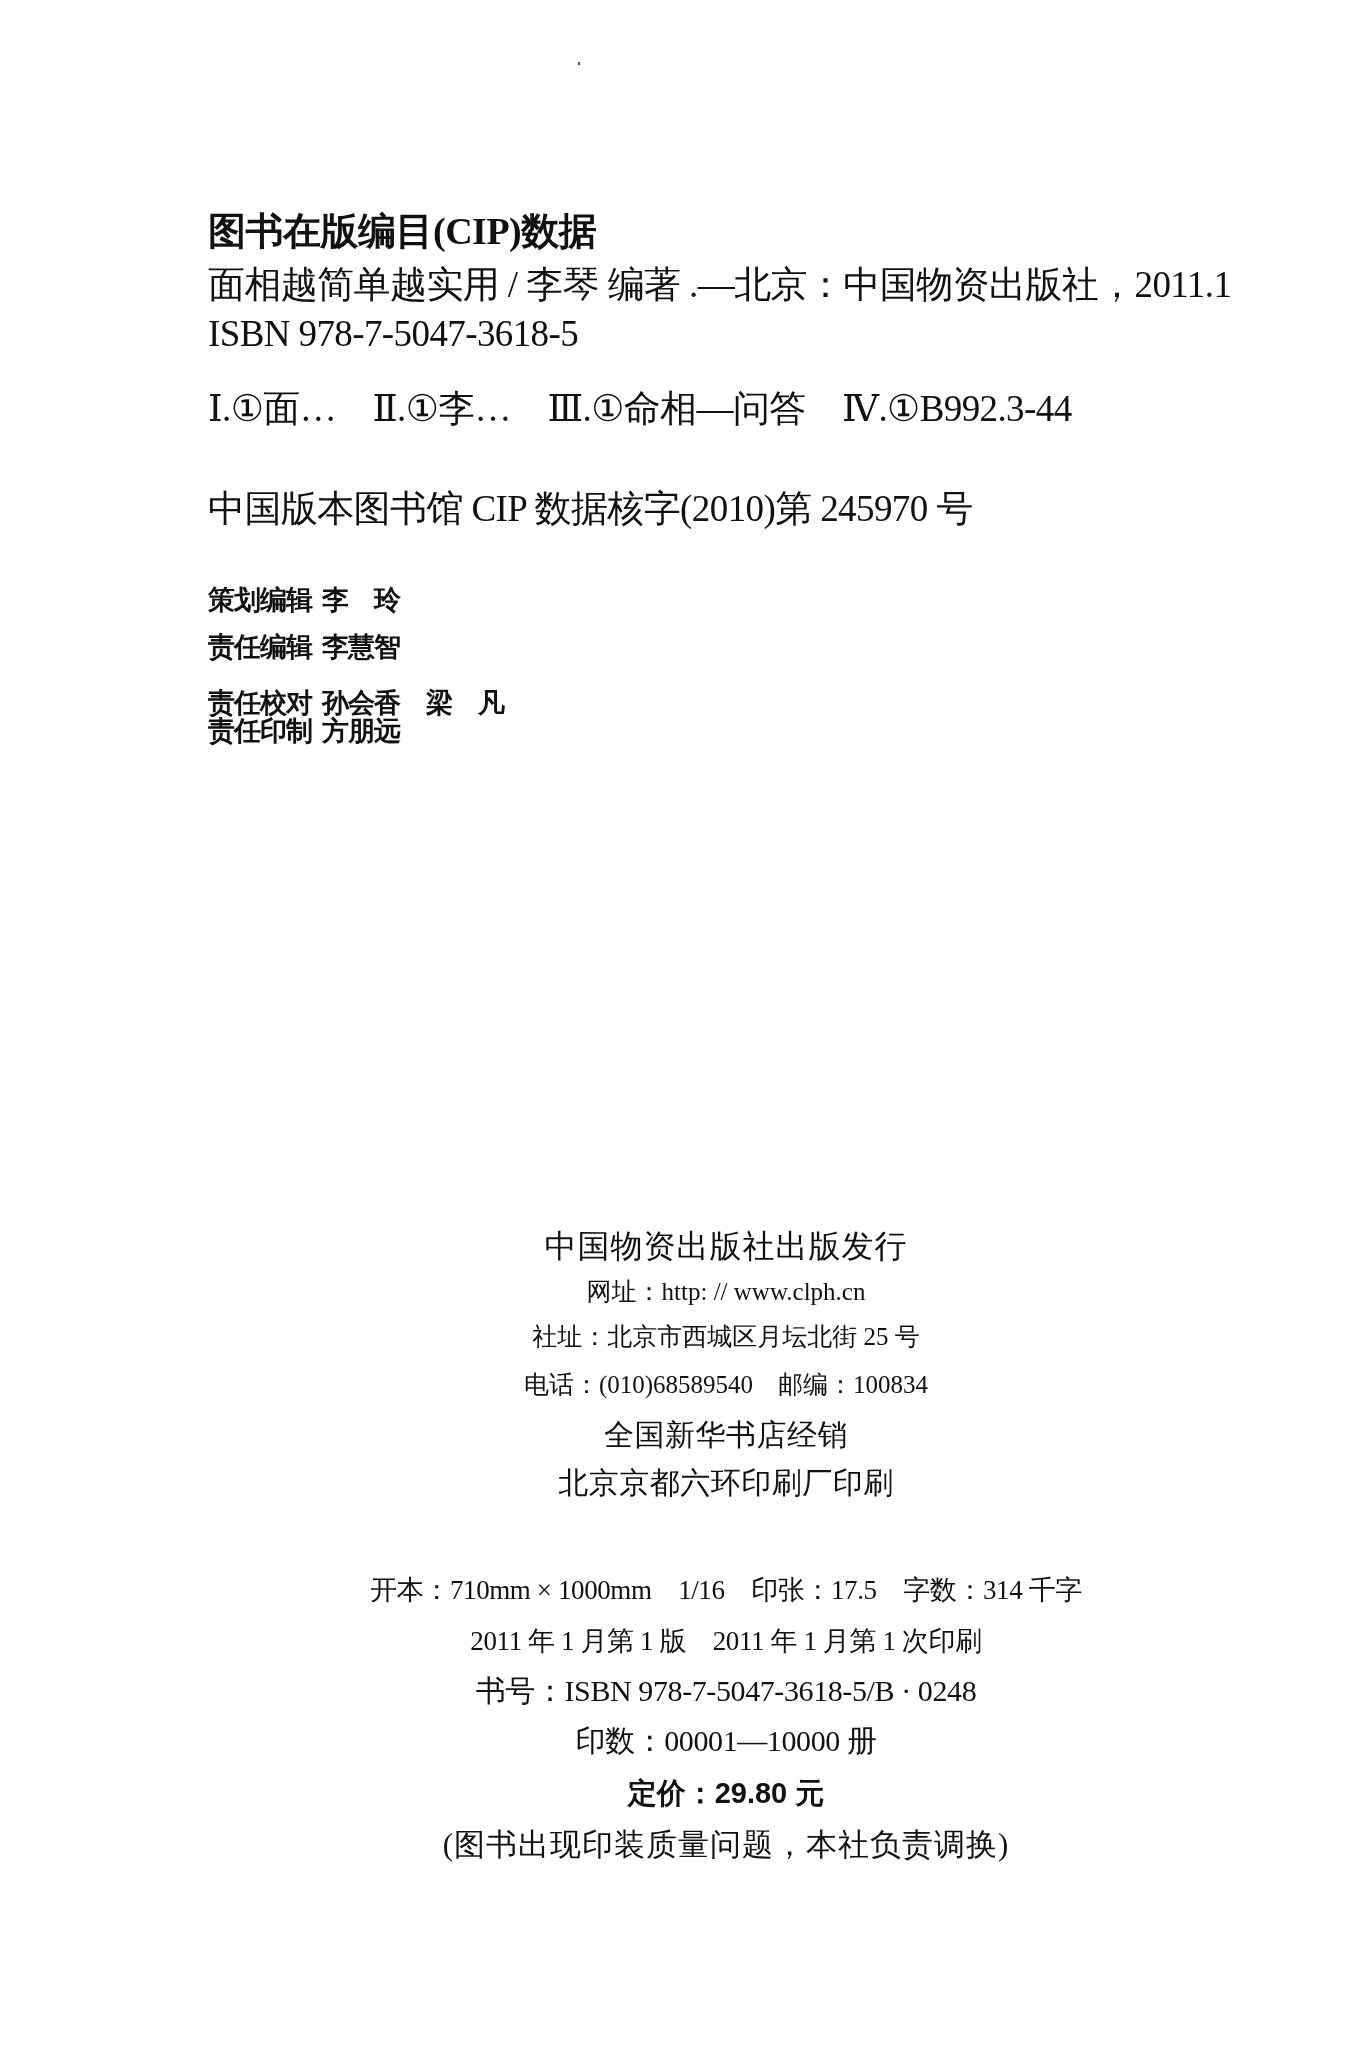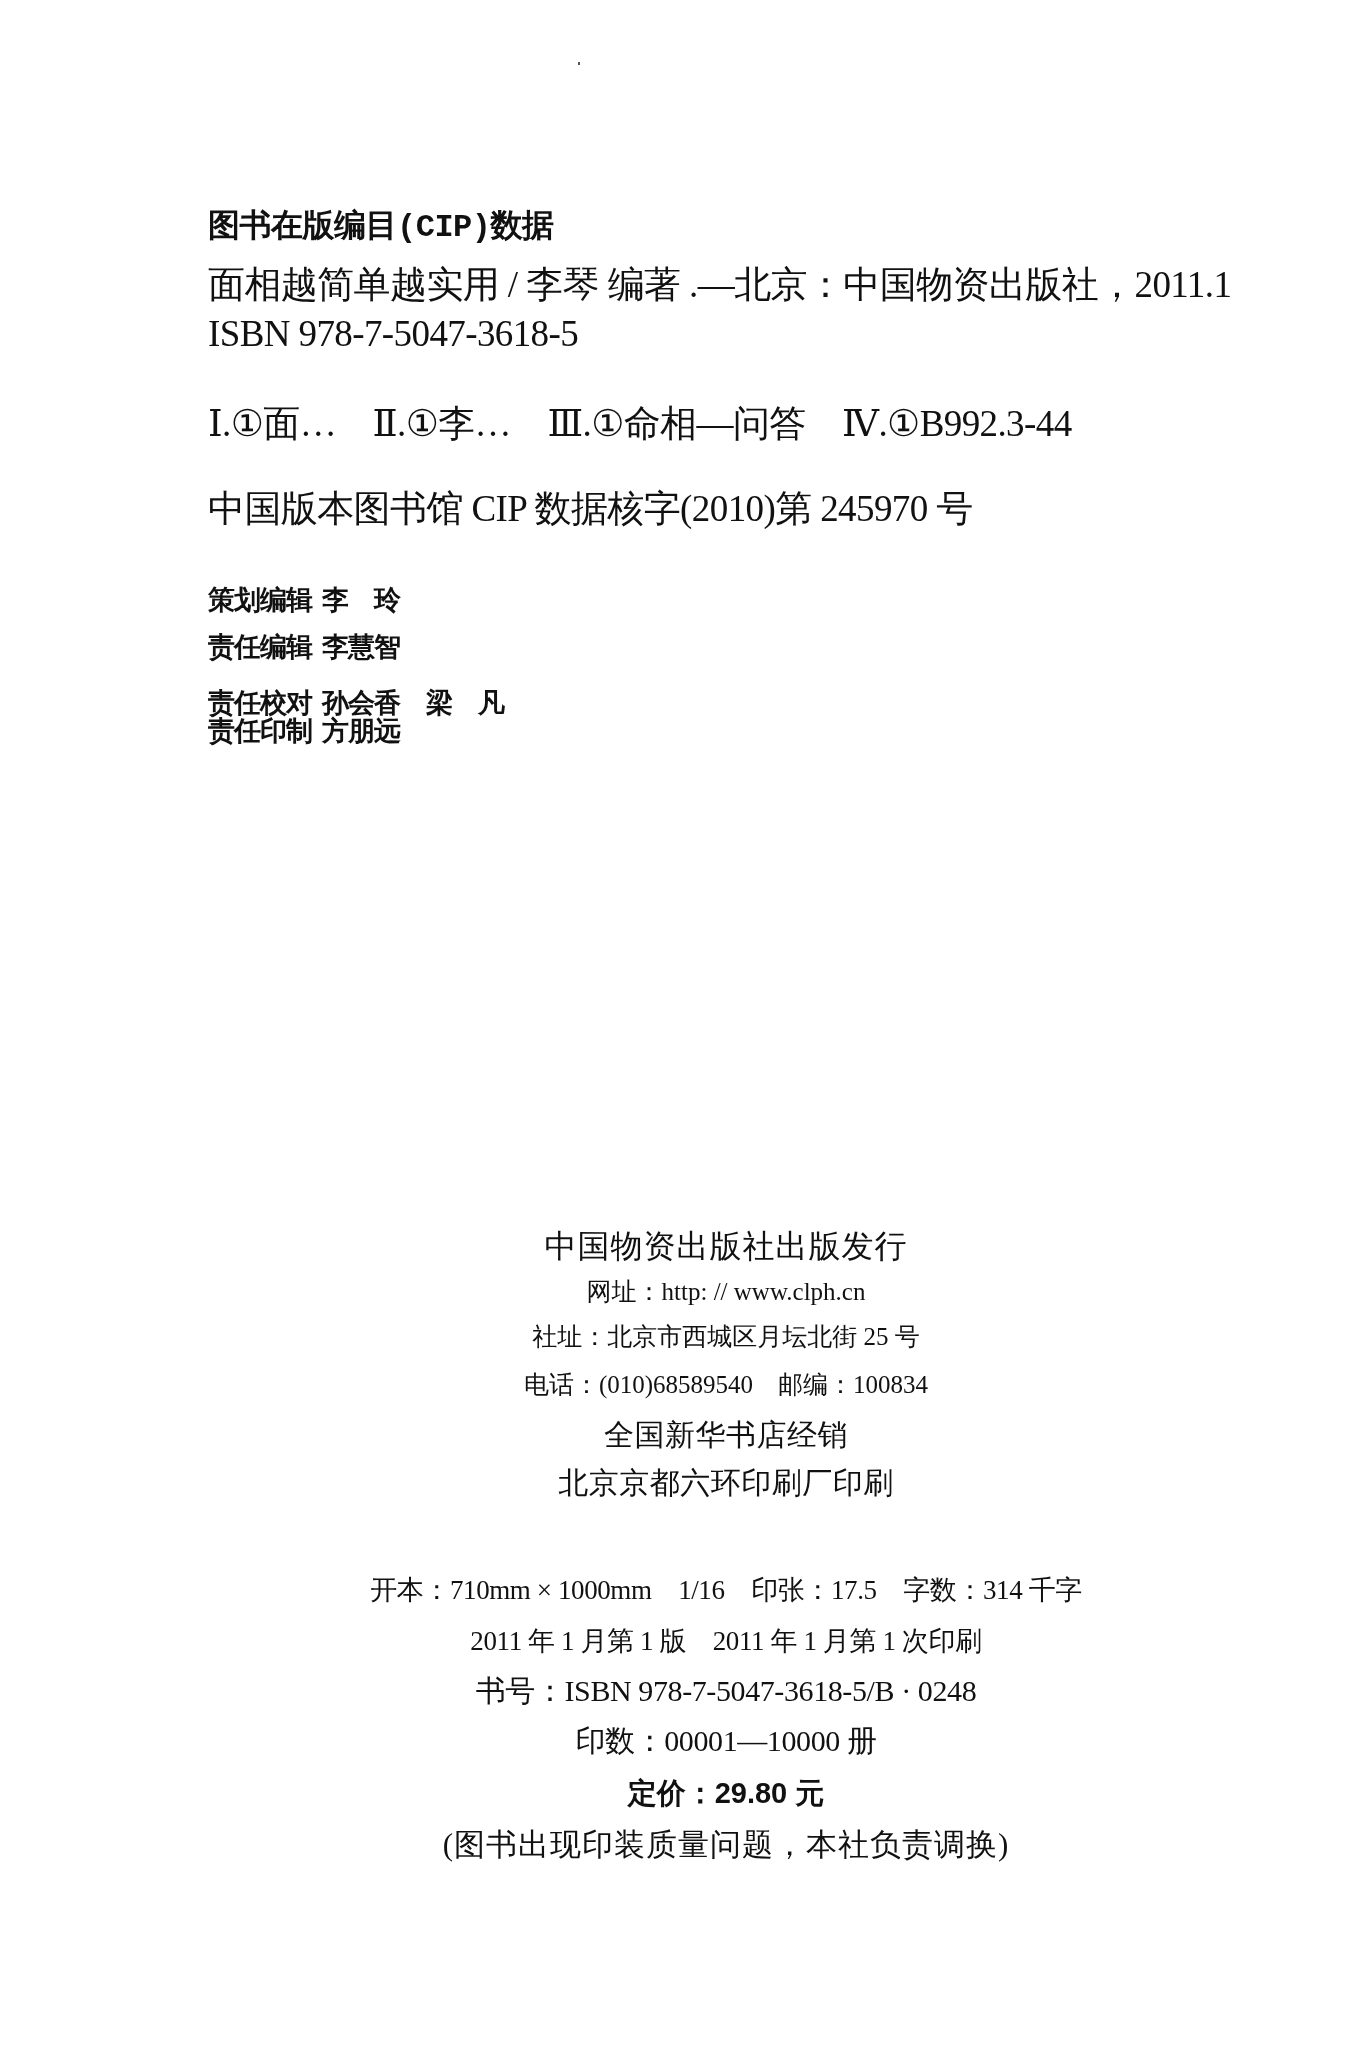"图书在版编目(CIP)数据" .title { font-family: Liberation Mono, monospace -> Liberation Serif, serif; font-size: 32px -> 38px }
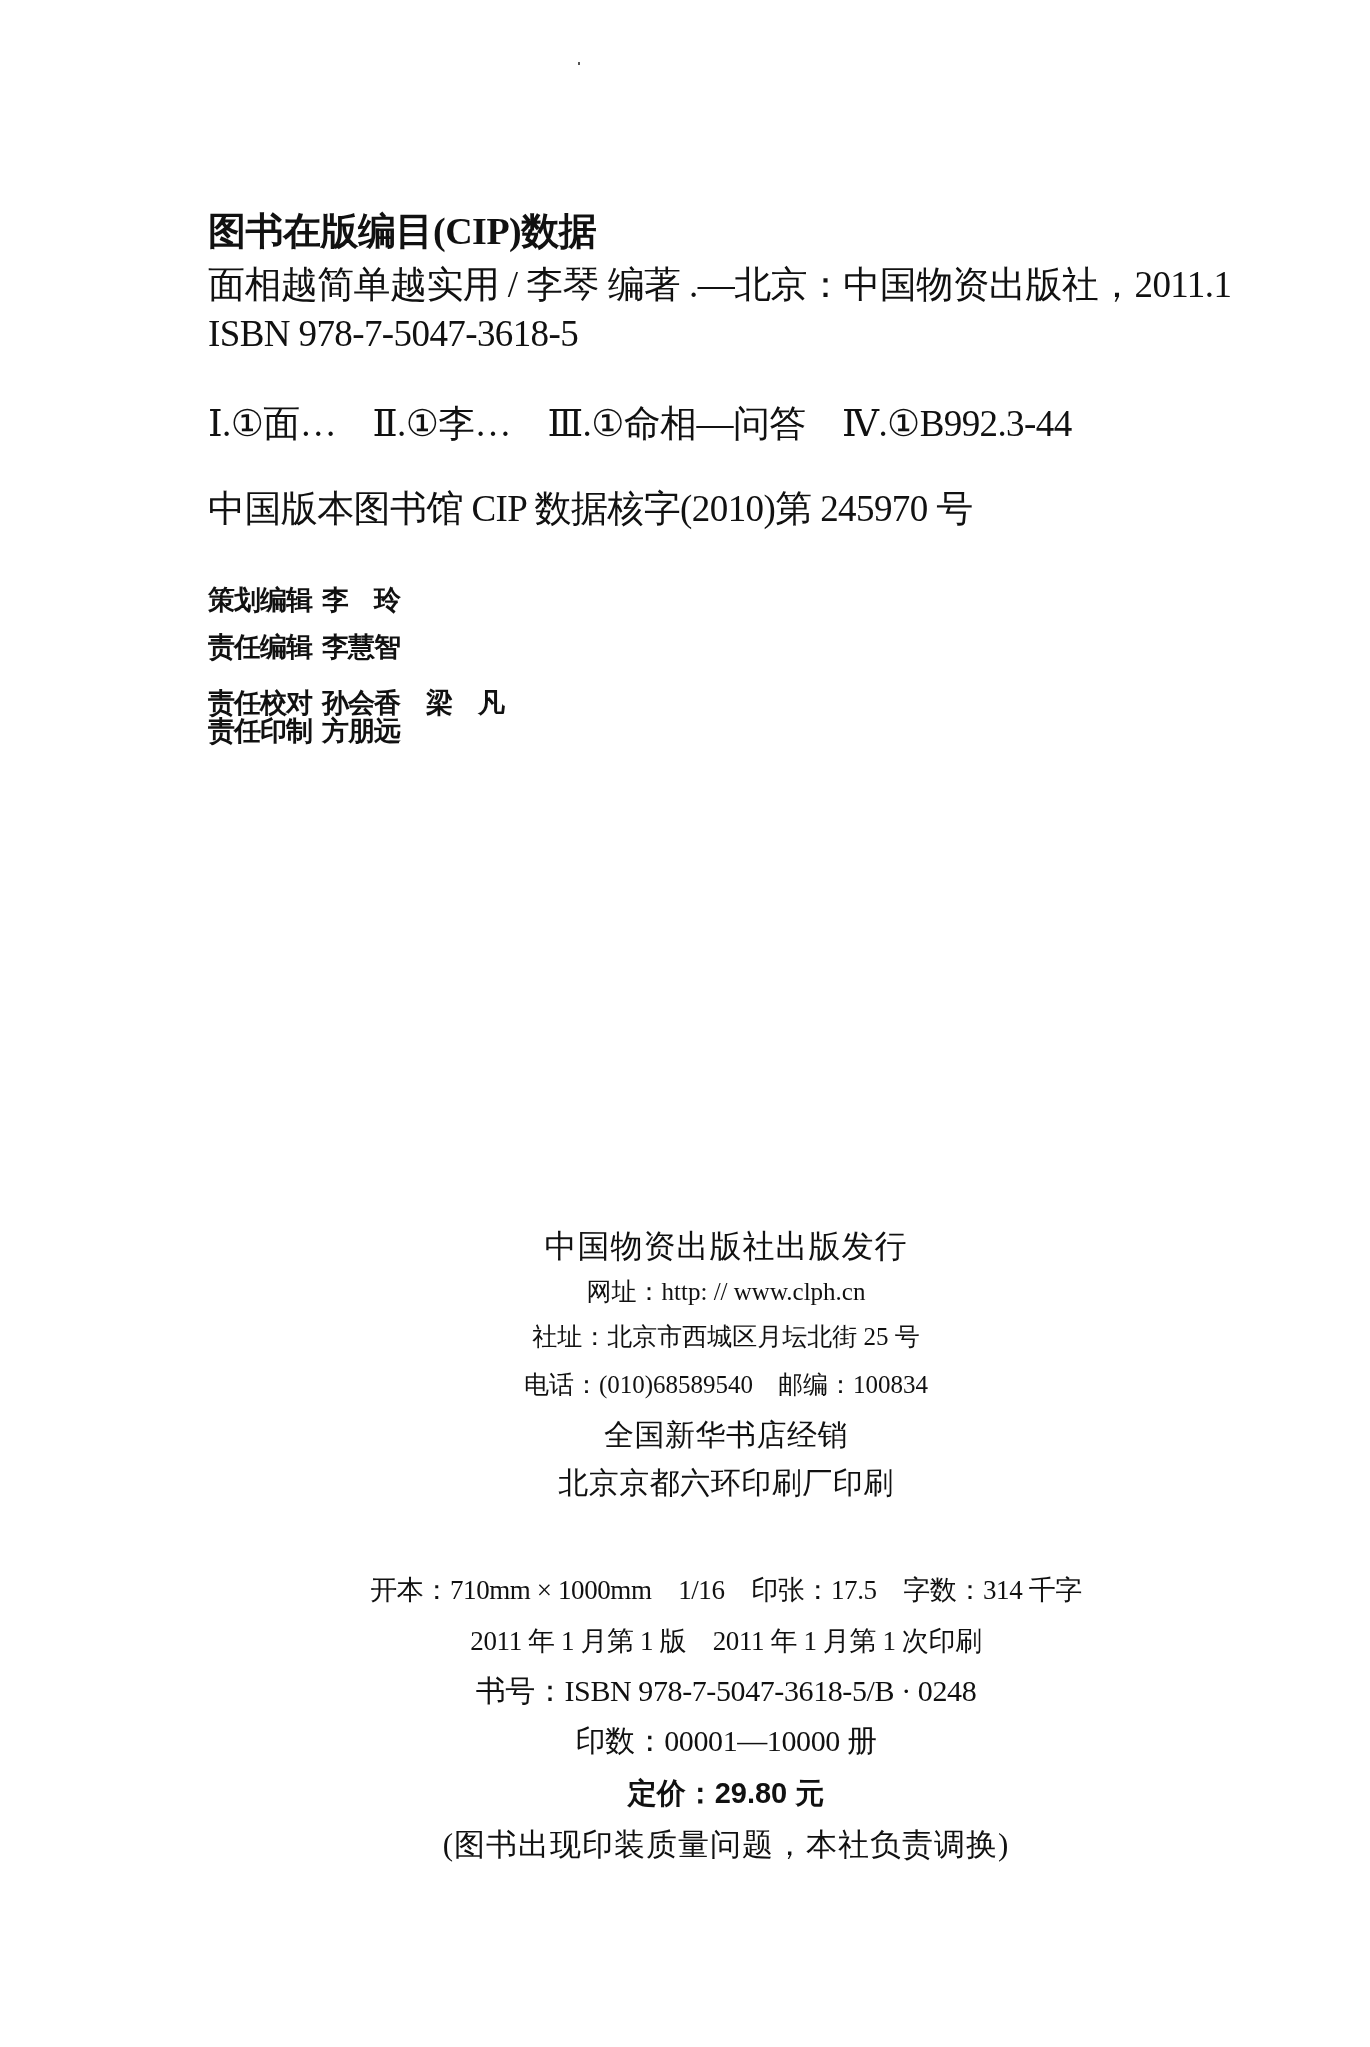"Ⅰ.①面… Ⅱ.①李… Ⅲ.①命相—问答 Ⅳ.①B992.3-44" div.ln { top: 405px -> 390px }
